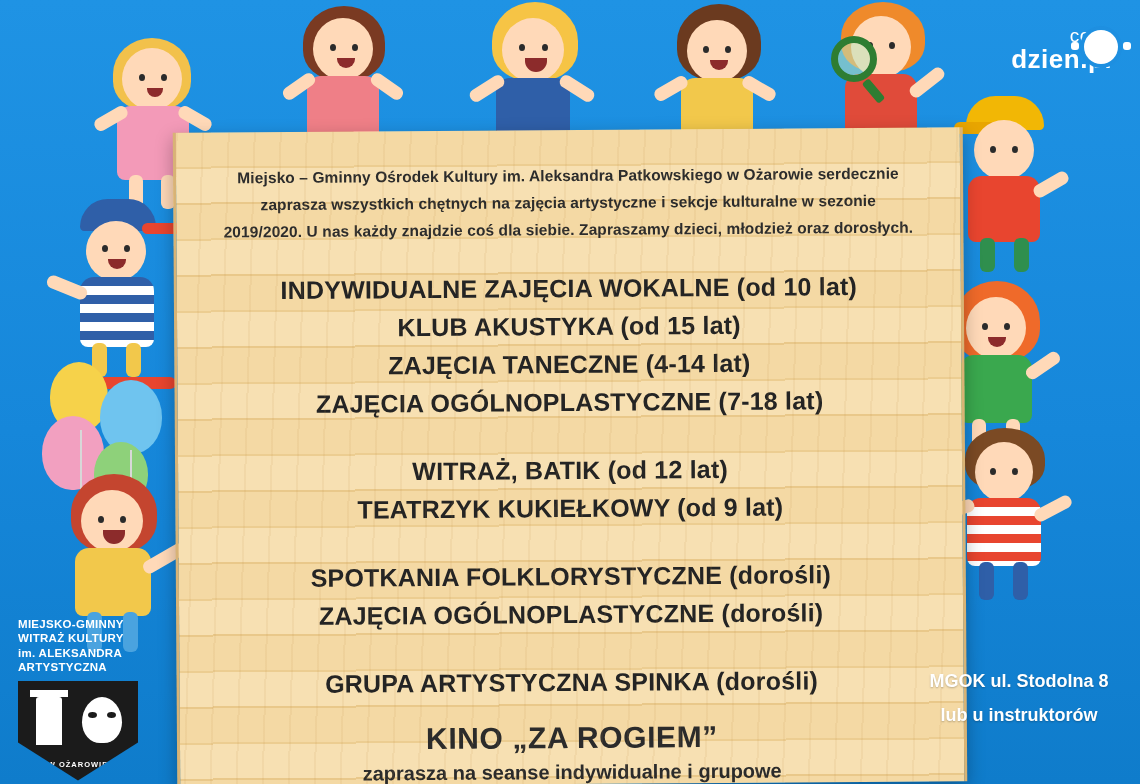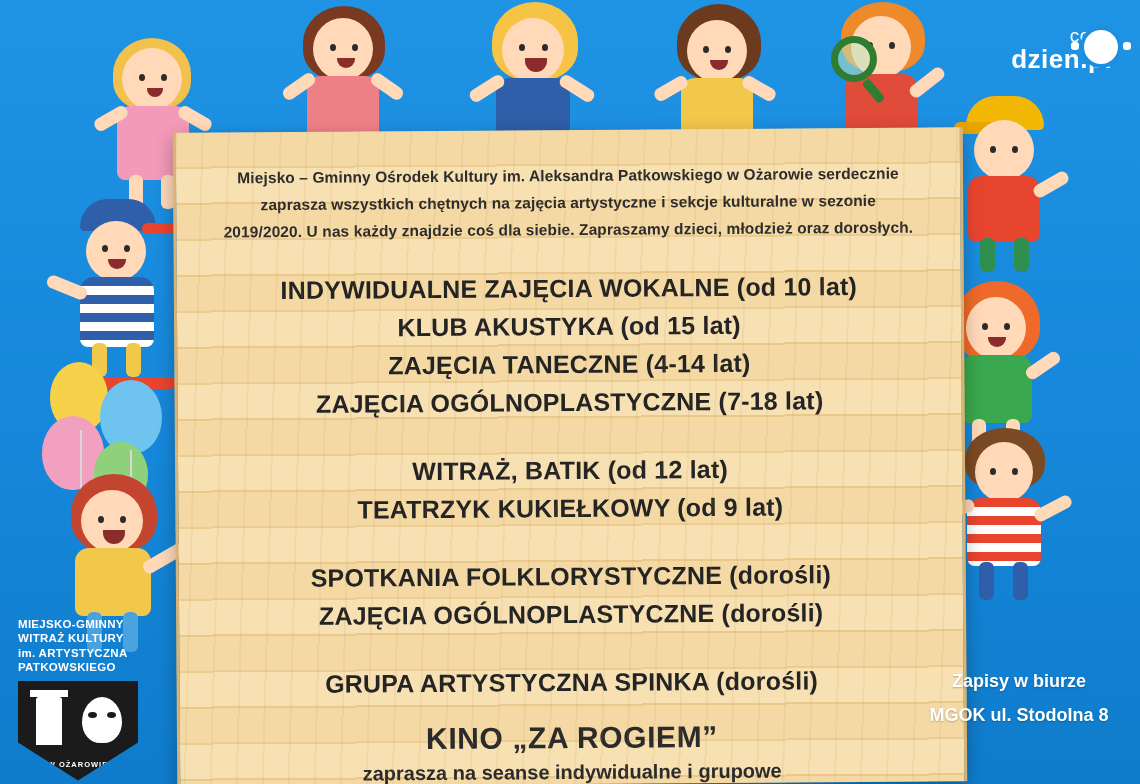"im. ARTYSTYCZNA PATKOWSKIEGO" div.ltext { text: ARTYSTYCZNA PATKOWSKIEGO -> ALEKSANDRA ARTYSTYCZNA }
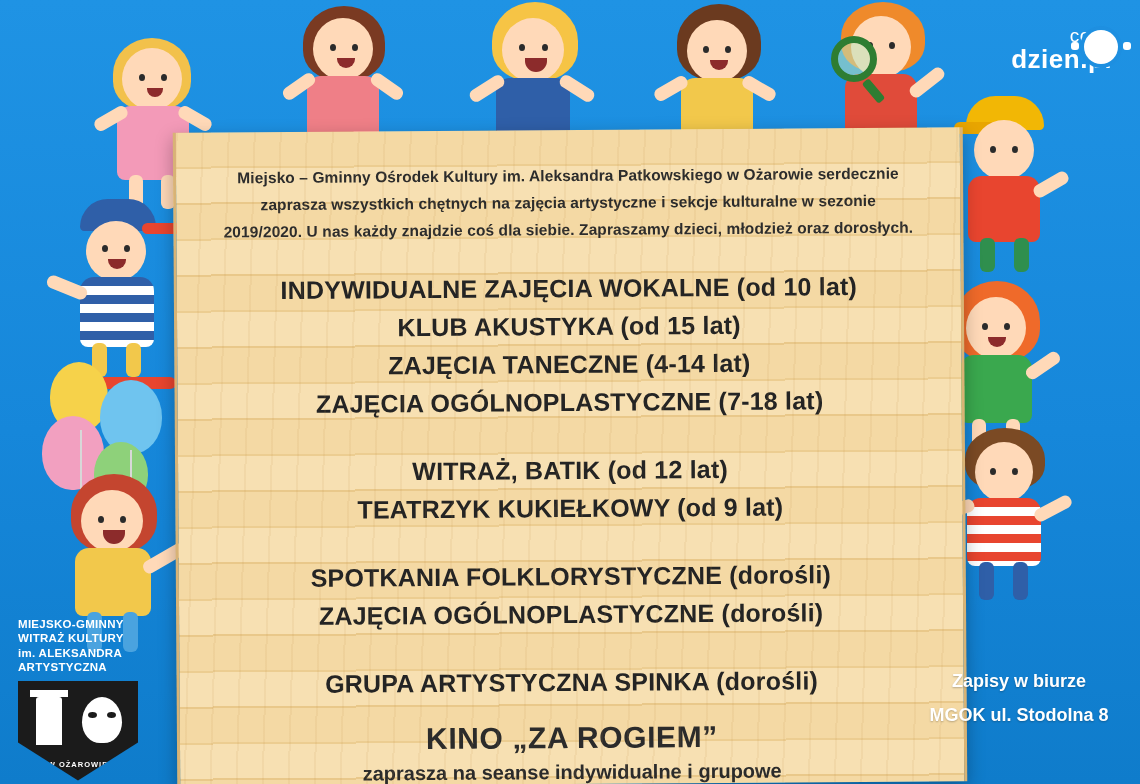"Zapisy w biurze" div { html: <div>Zapisy w biurze</div> -> none }
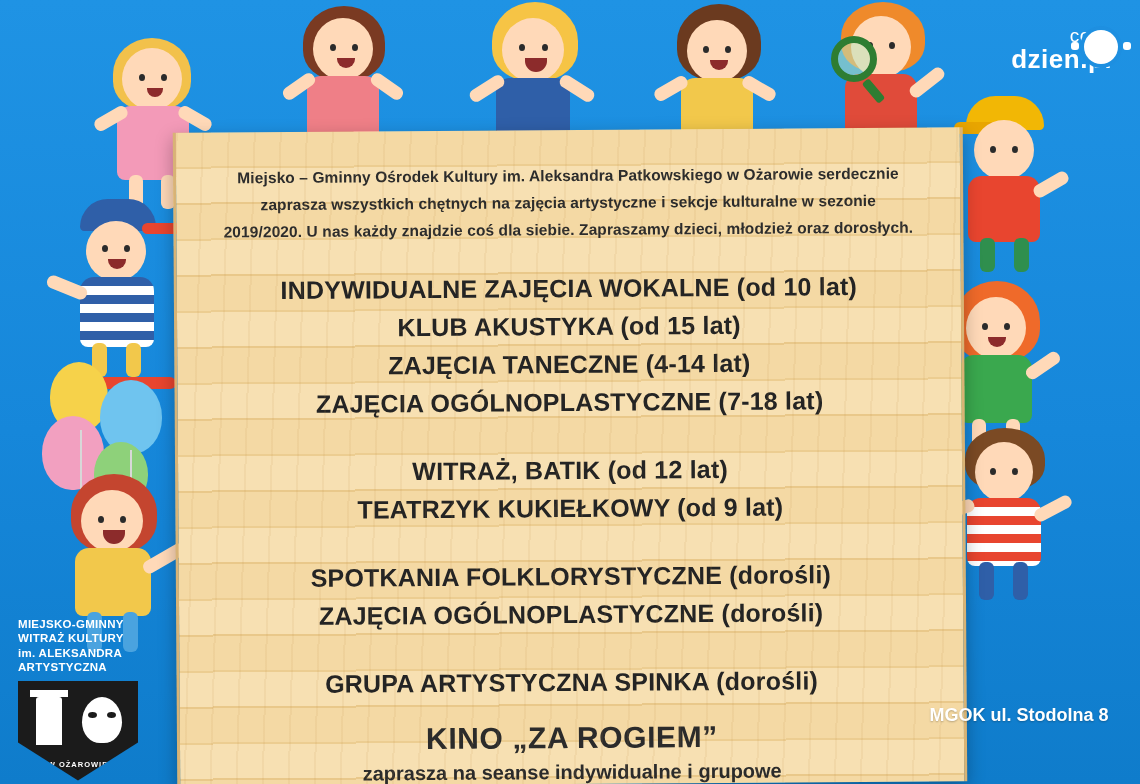"lub u instruktorów" div { html: none -> <div>lub u instruktorów</div> }
